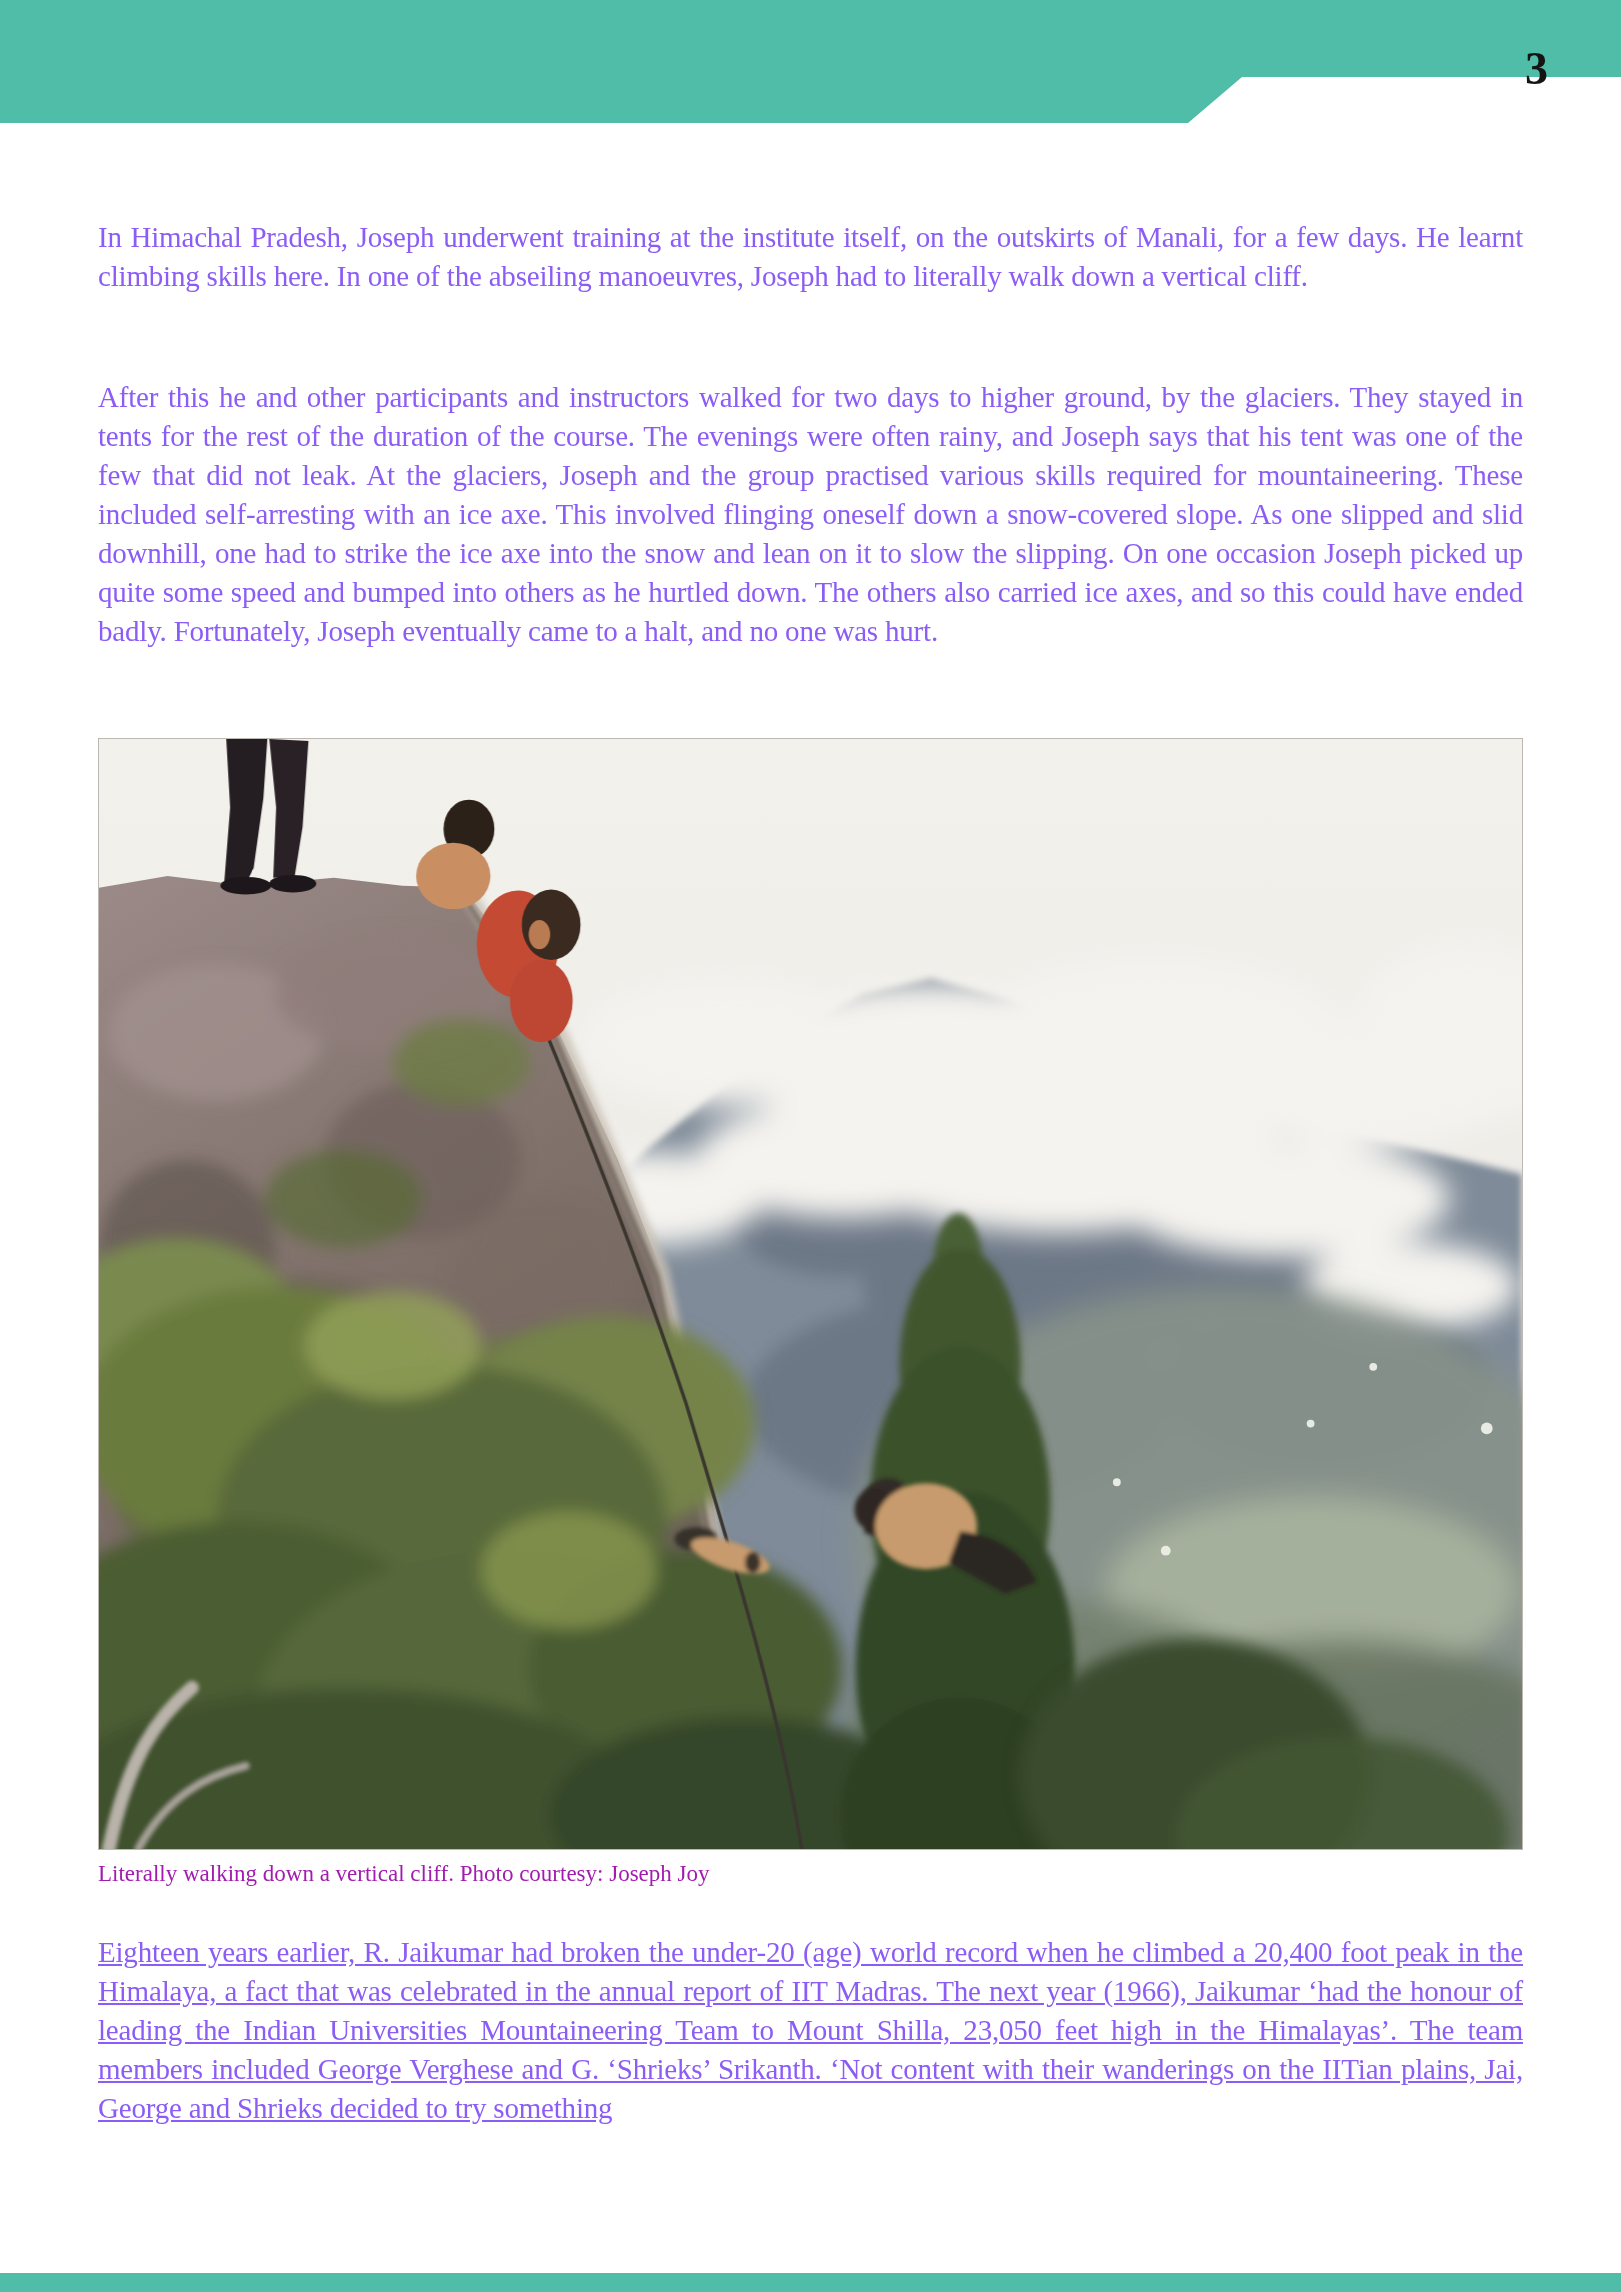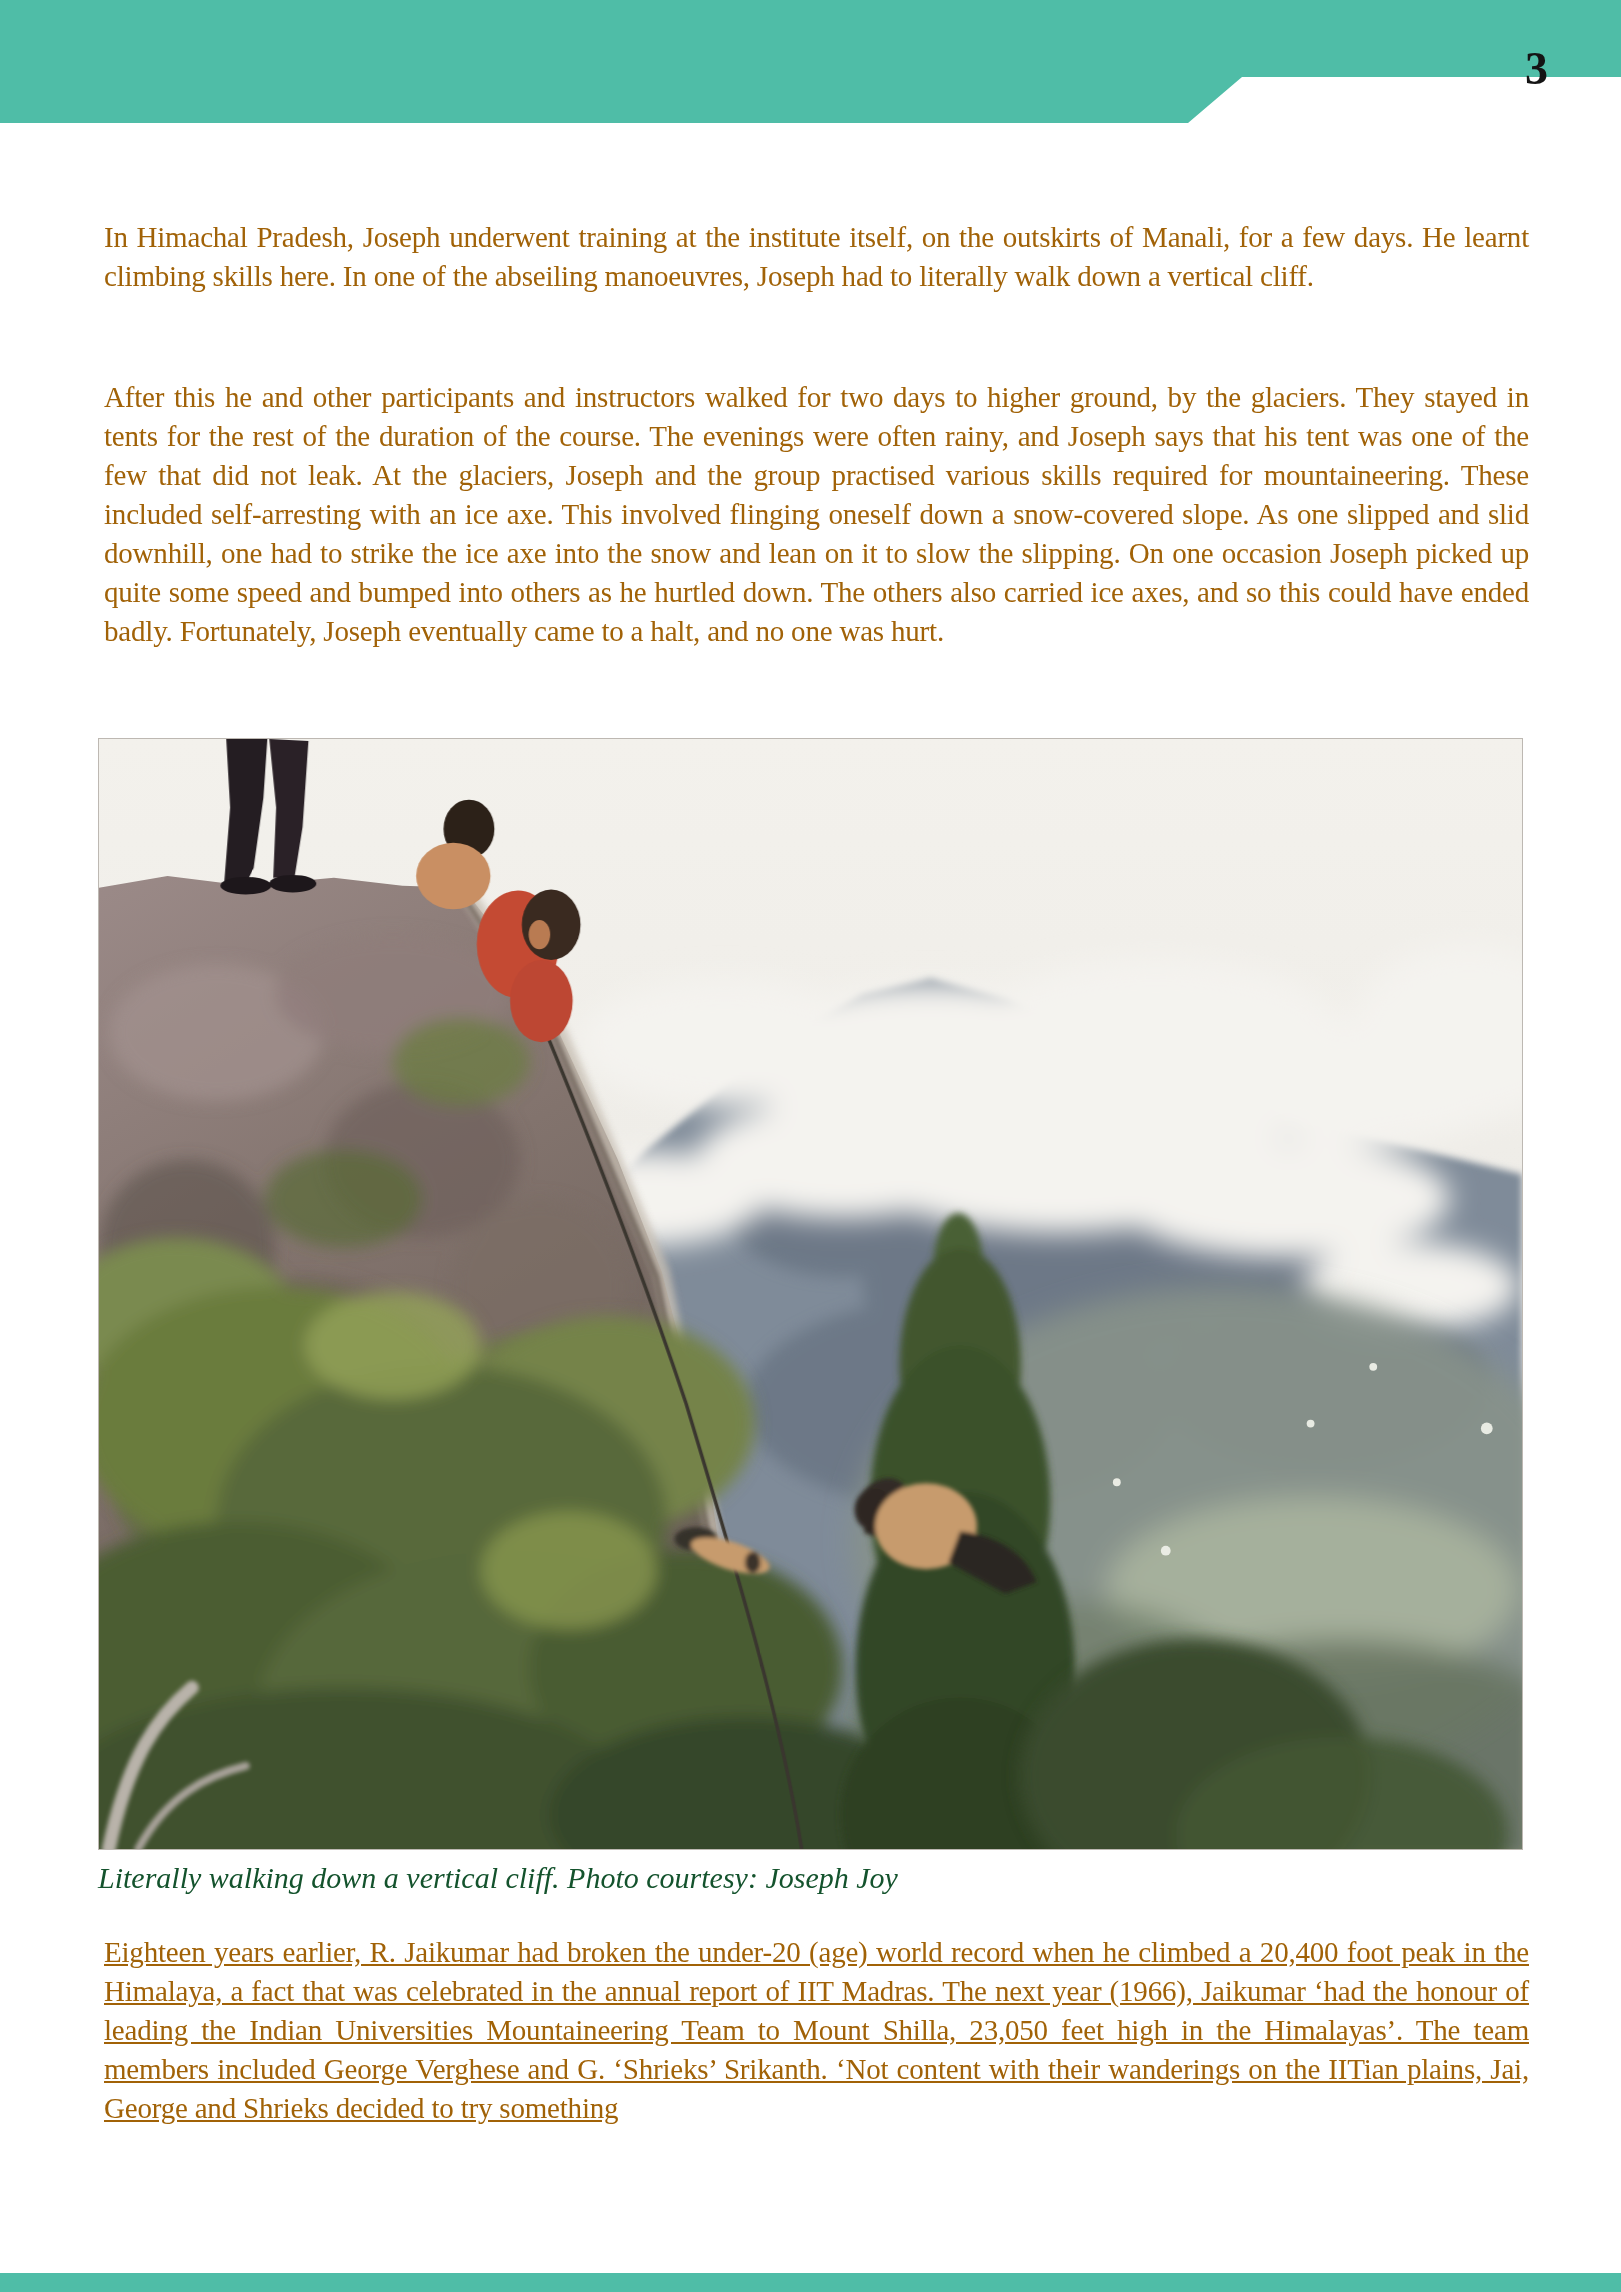"In Himachal Pradesh, Joseph underwent" .para { color: #a16207 -> #8b5cf6; left: 104px -> 98px }
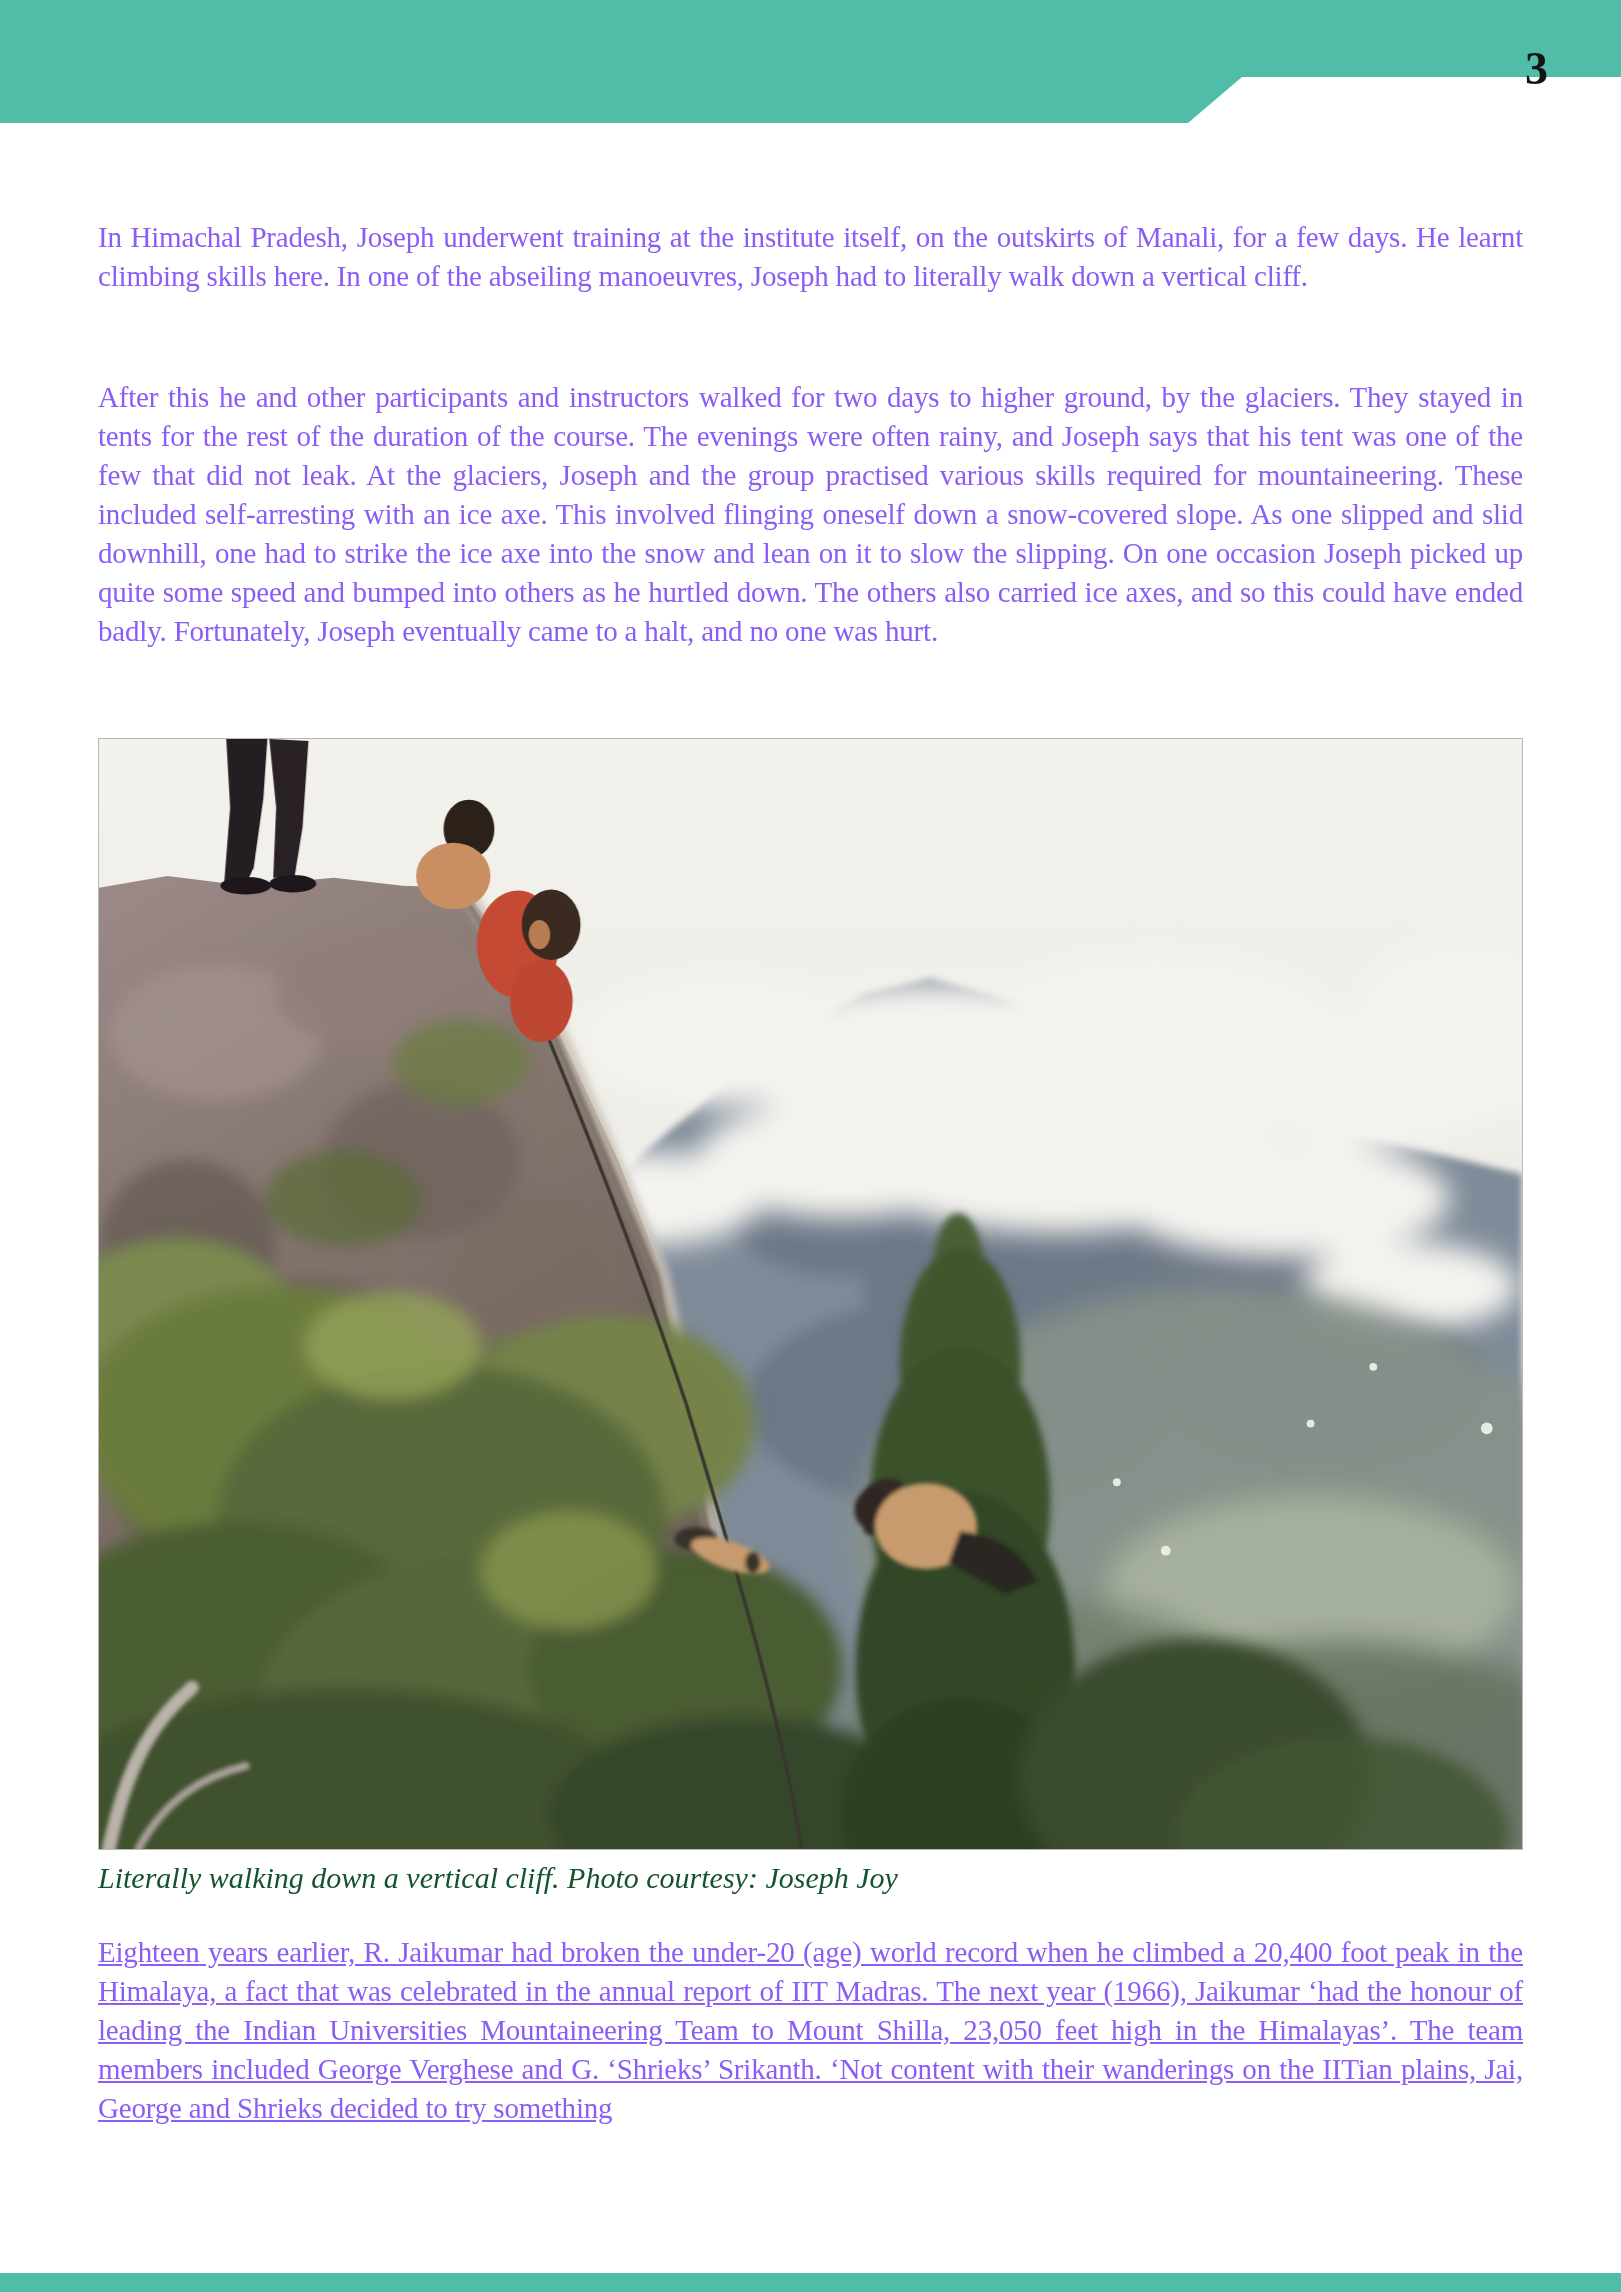"Literally walking down a vertical" .photo-caption { color: #14532d -> #a21caf; font-size: 30px -> 23px; font-style: italic -> none }
